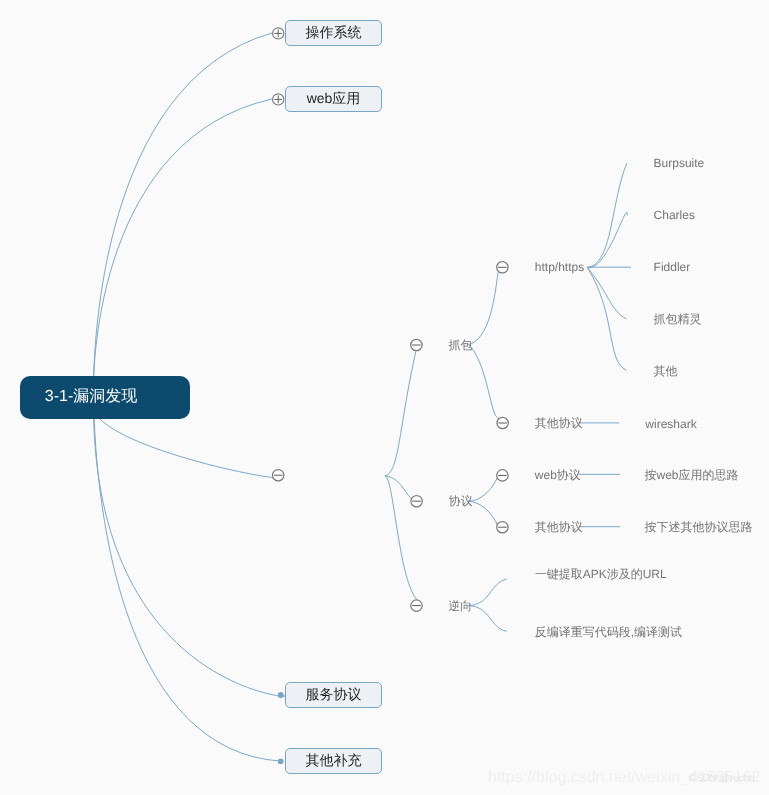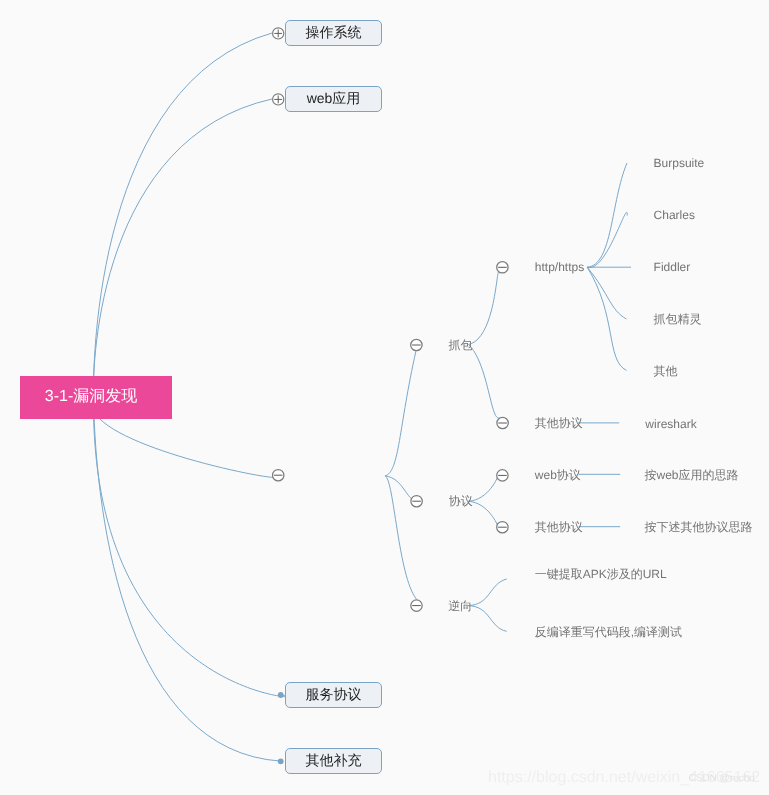"3-1-漏洞发现" .root-node { background: #ec4899 -> #0c4a6e; border-radius: 0 -> 10px; width: 152px -> 170px }
